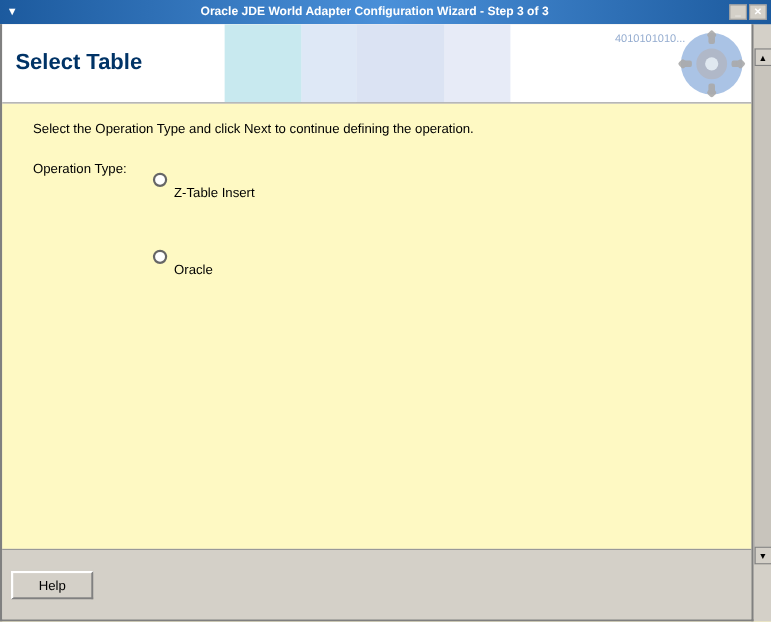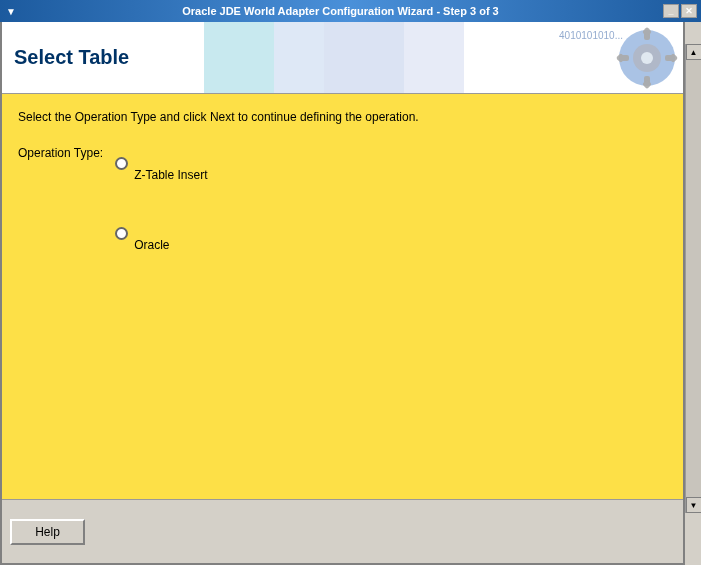"Select the Operation Type and" .content { background: #fde047 -> #fef9c3; padding: 16px 12px 8px 16px -> 16px 12px 8px 28px }
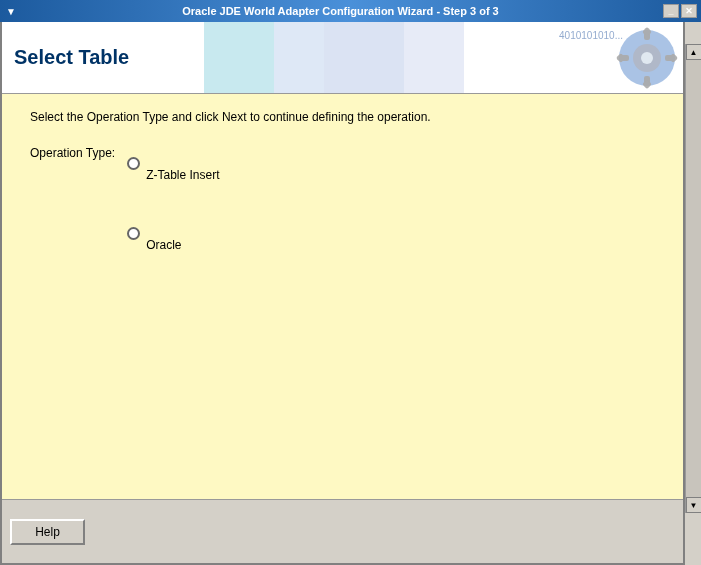"Operation Type:" .operation-row { gap: 12px -> 24px }
